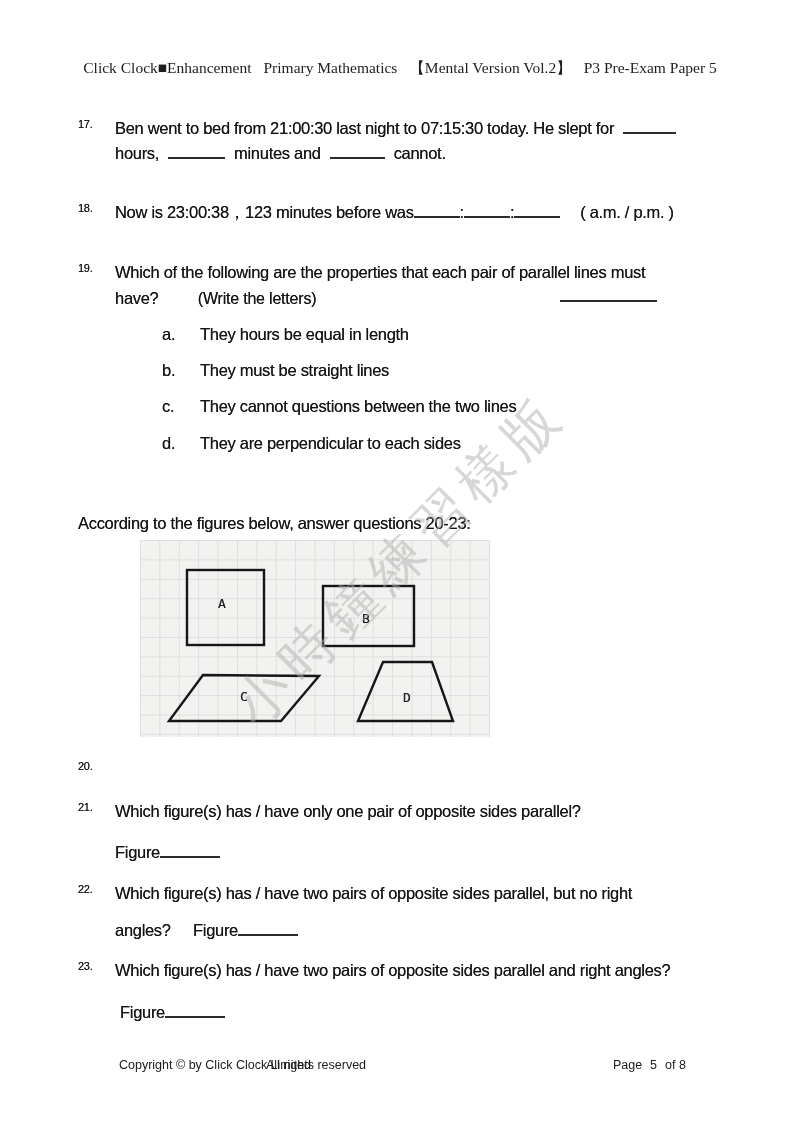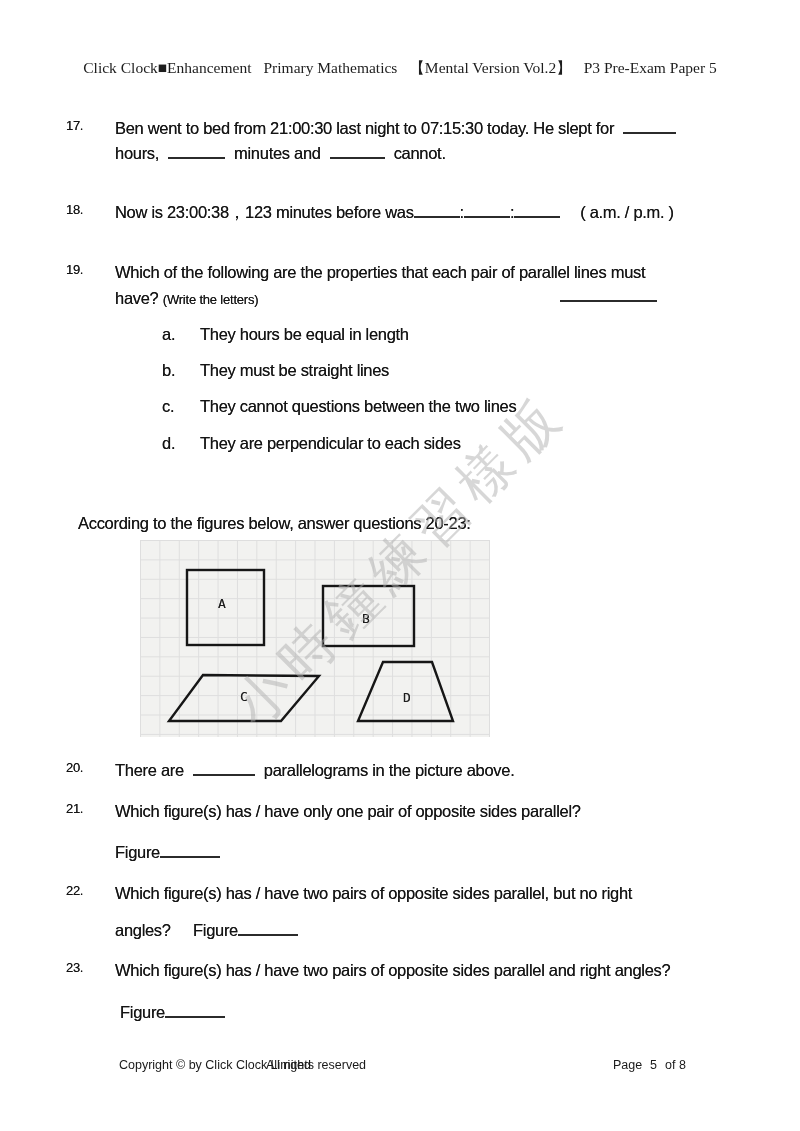"17." .qnum { font-size: 13px -> 11px; left: 66px -> 78px }
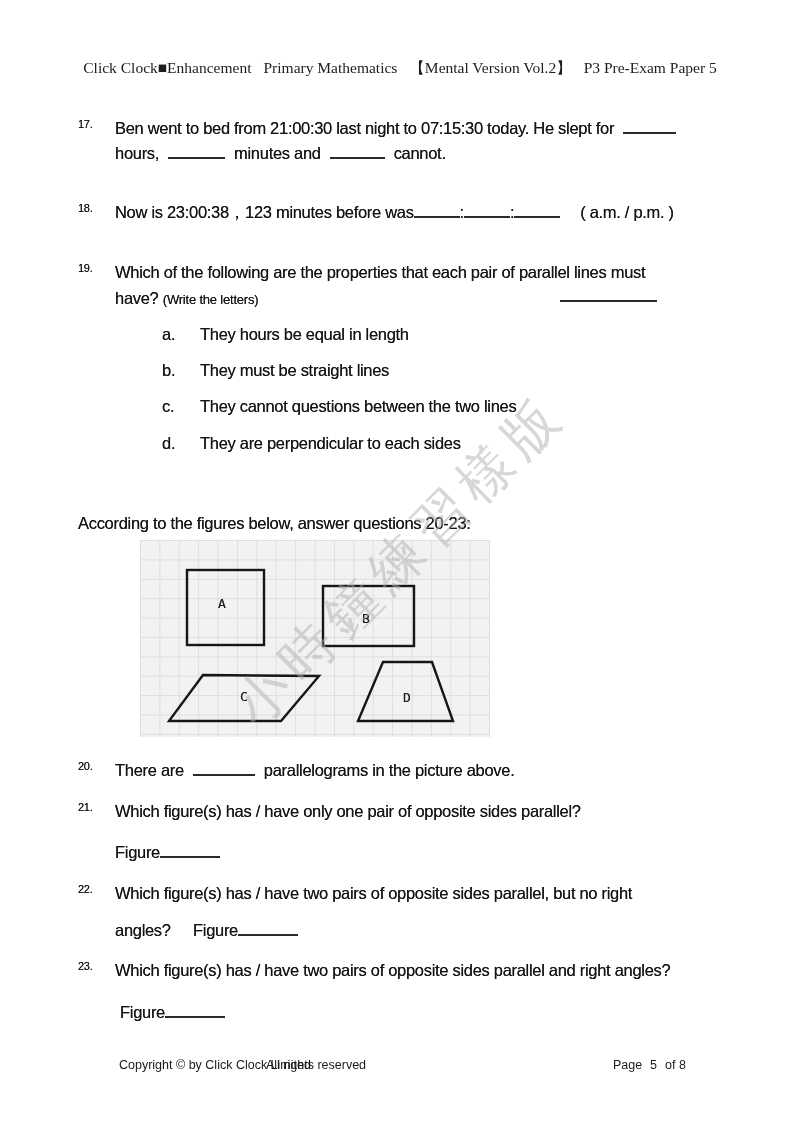"(Write the letters)" .small { font-size: 13px -> 16px; margin-left: none -> 35px }
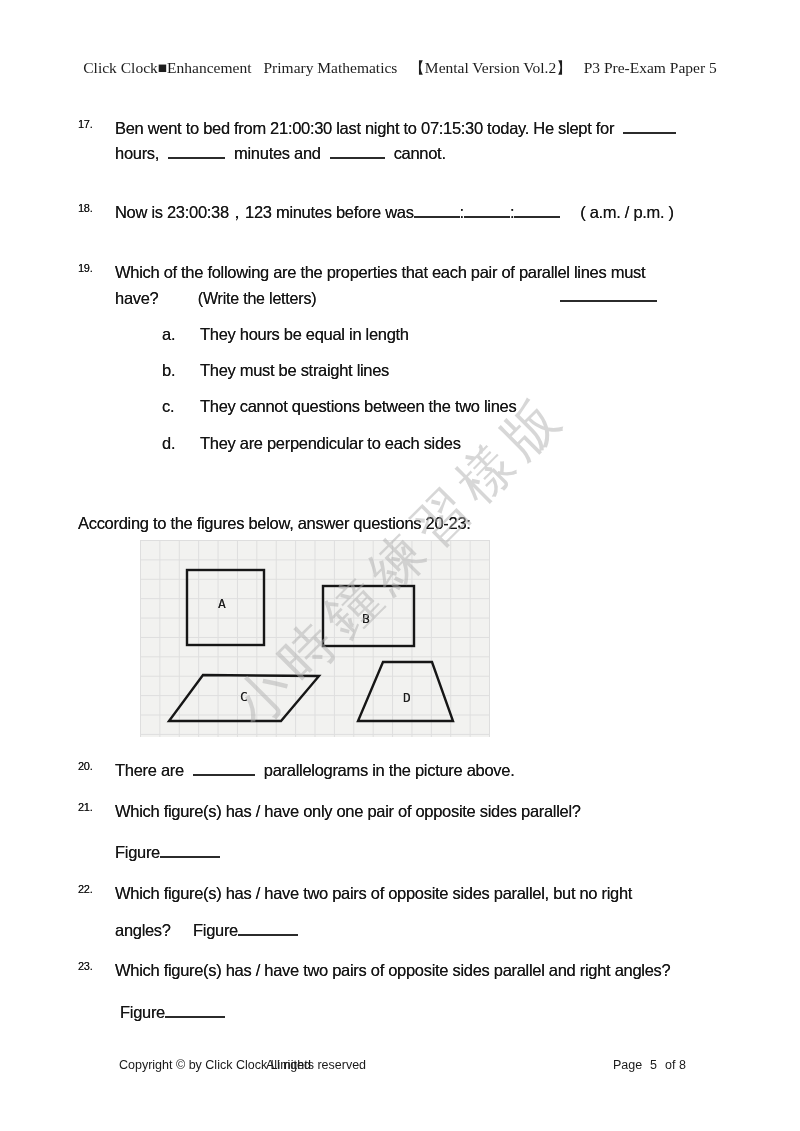"There are parallelograms in the" div.tline { html: <div> <span>There are</span><span></span><span>parallelograms in the picture above.</span> </div> -> none }
